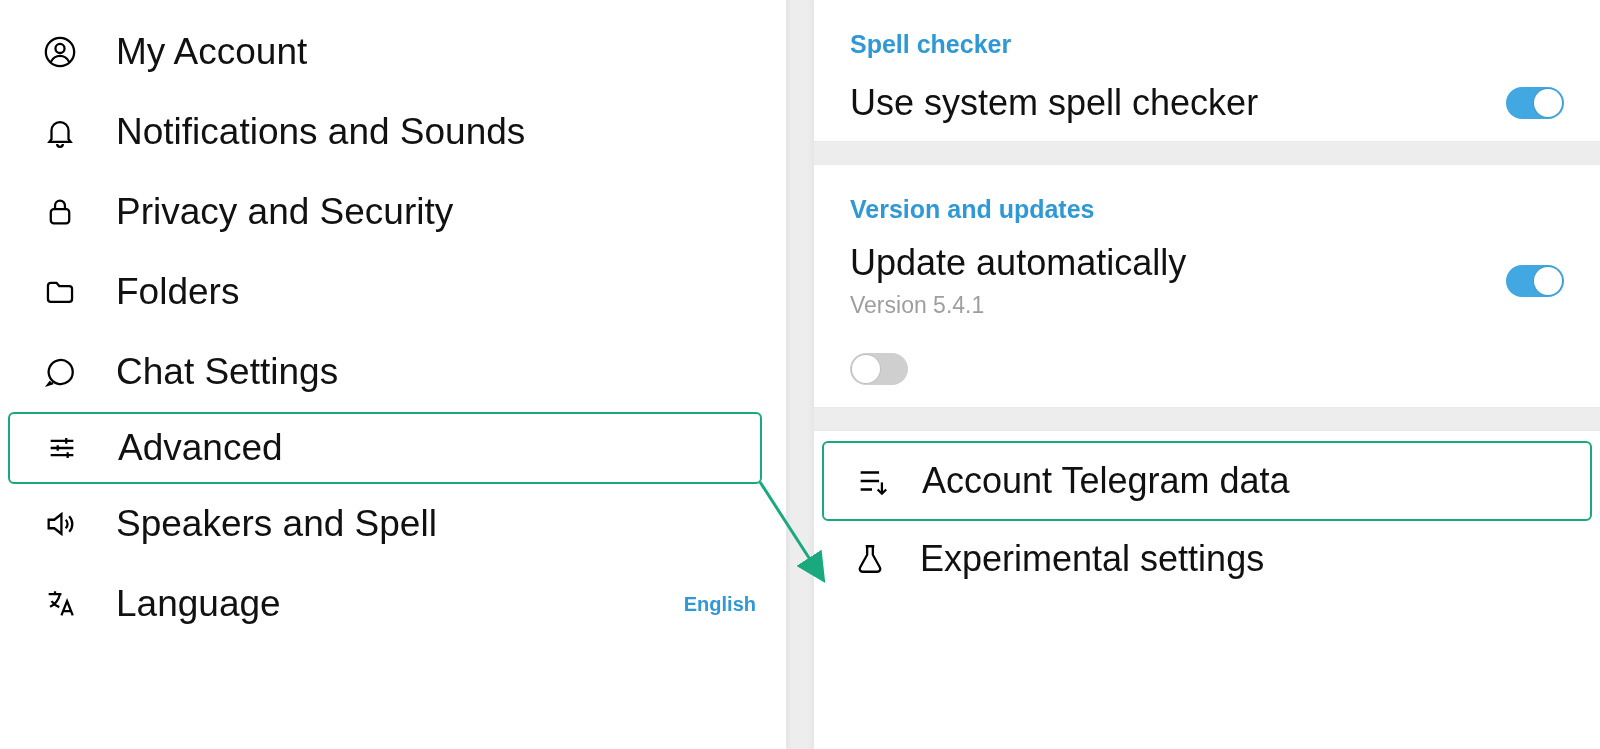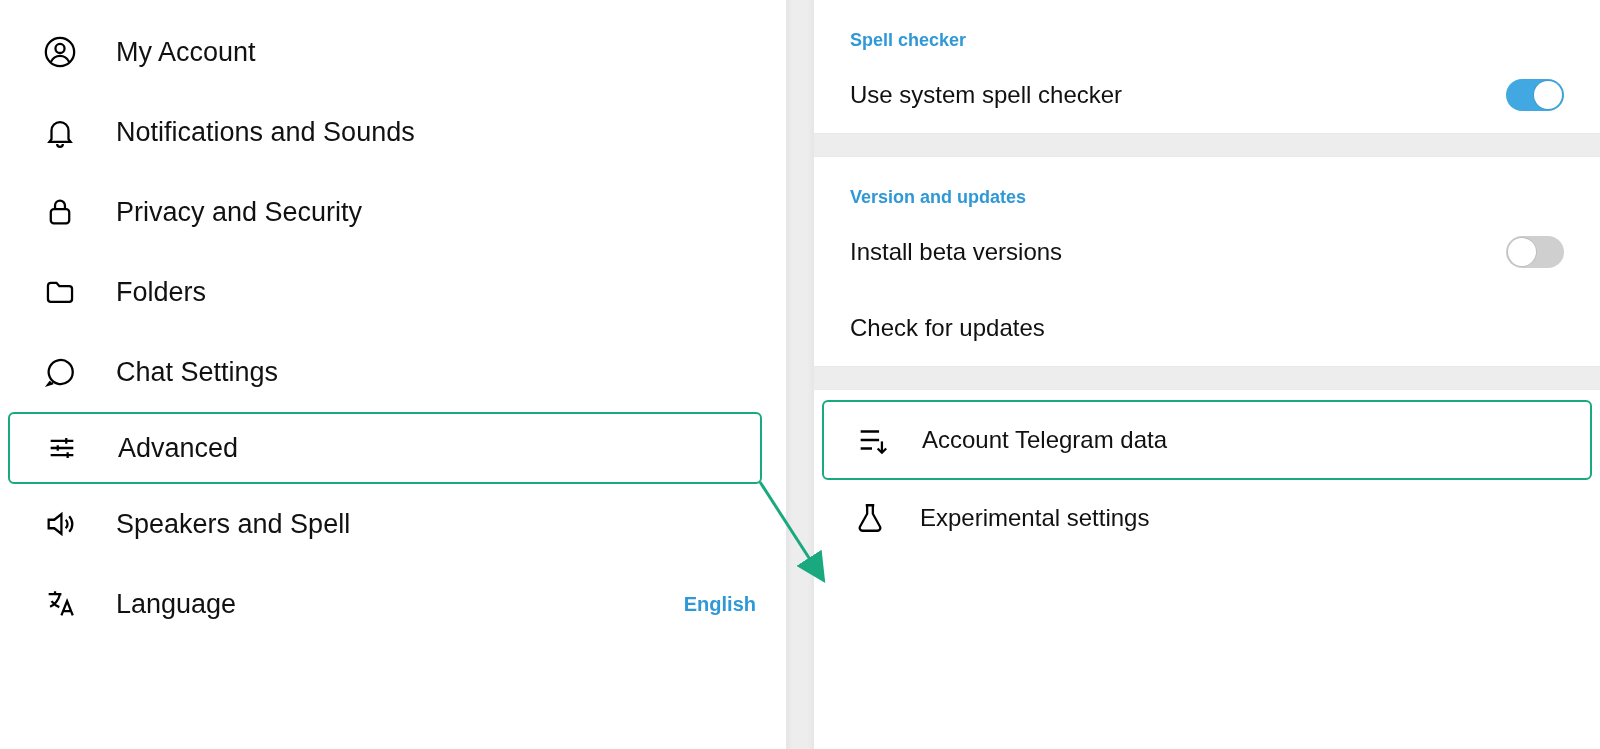"My Account" .l-label { font-size: 27px -> 37px }
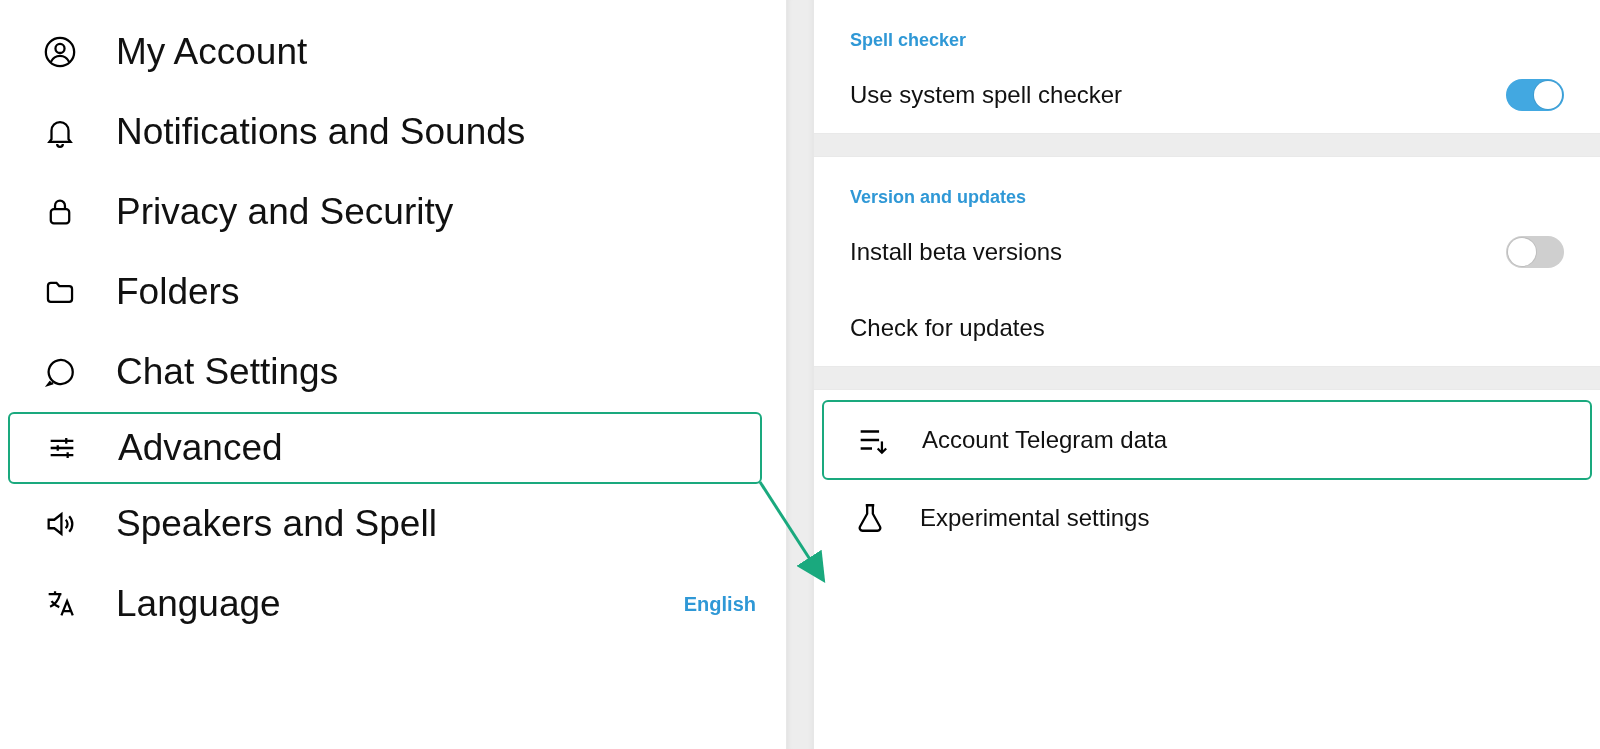"Spell checker" .section-title { font-size: 18px -> 25px }
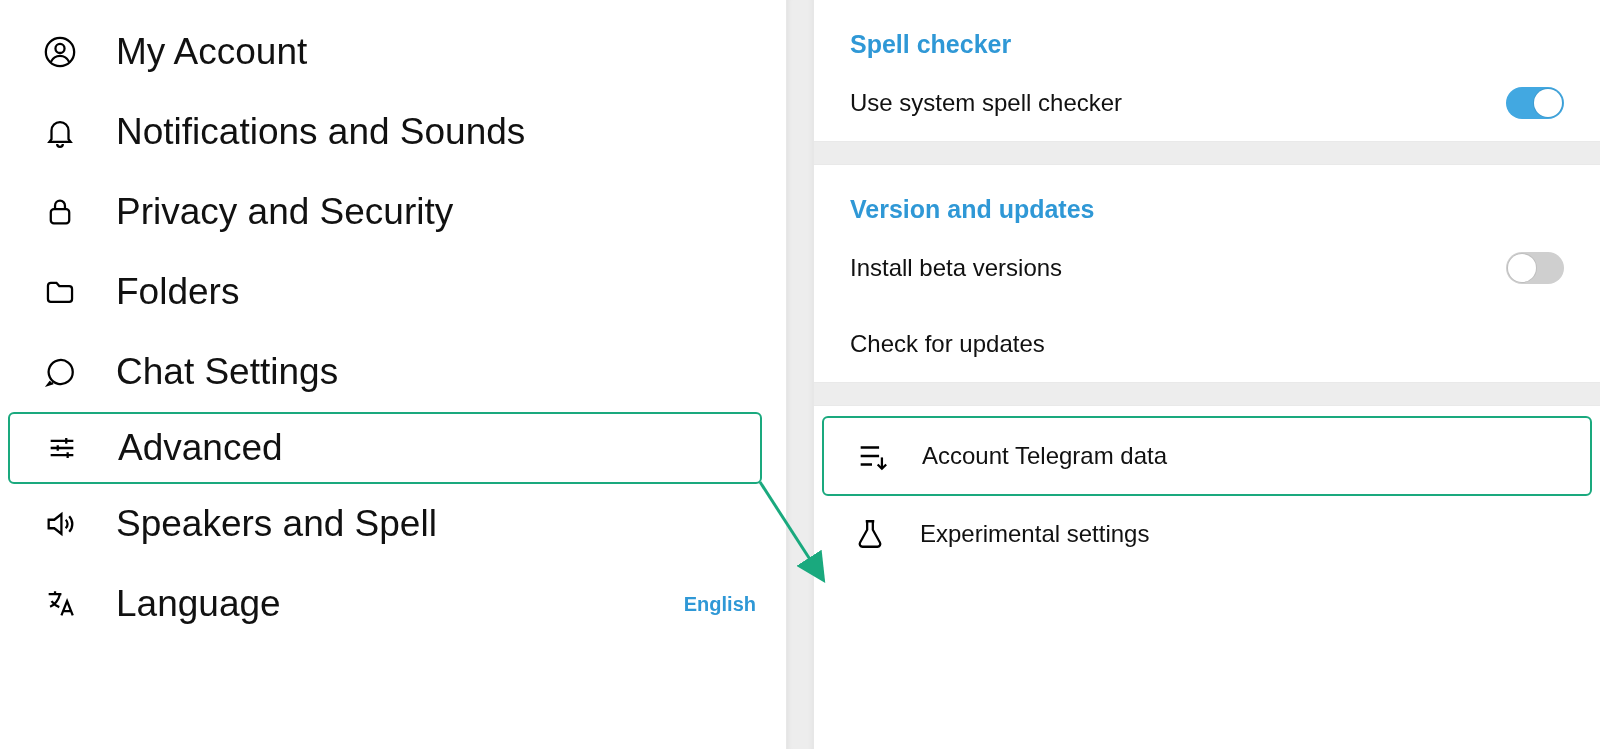"Use system spell checker" .r-item .primary { font-size: 24px -> 36px }
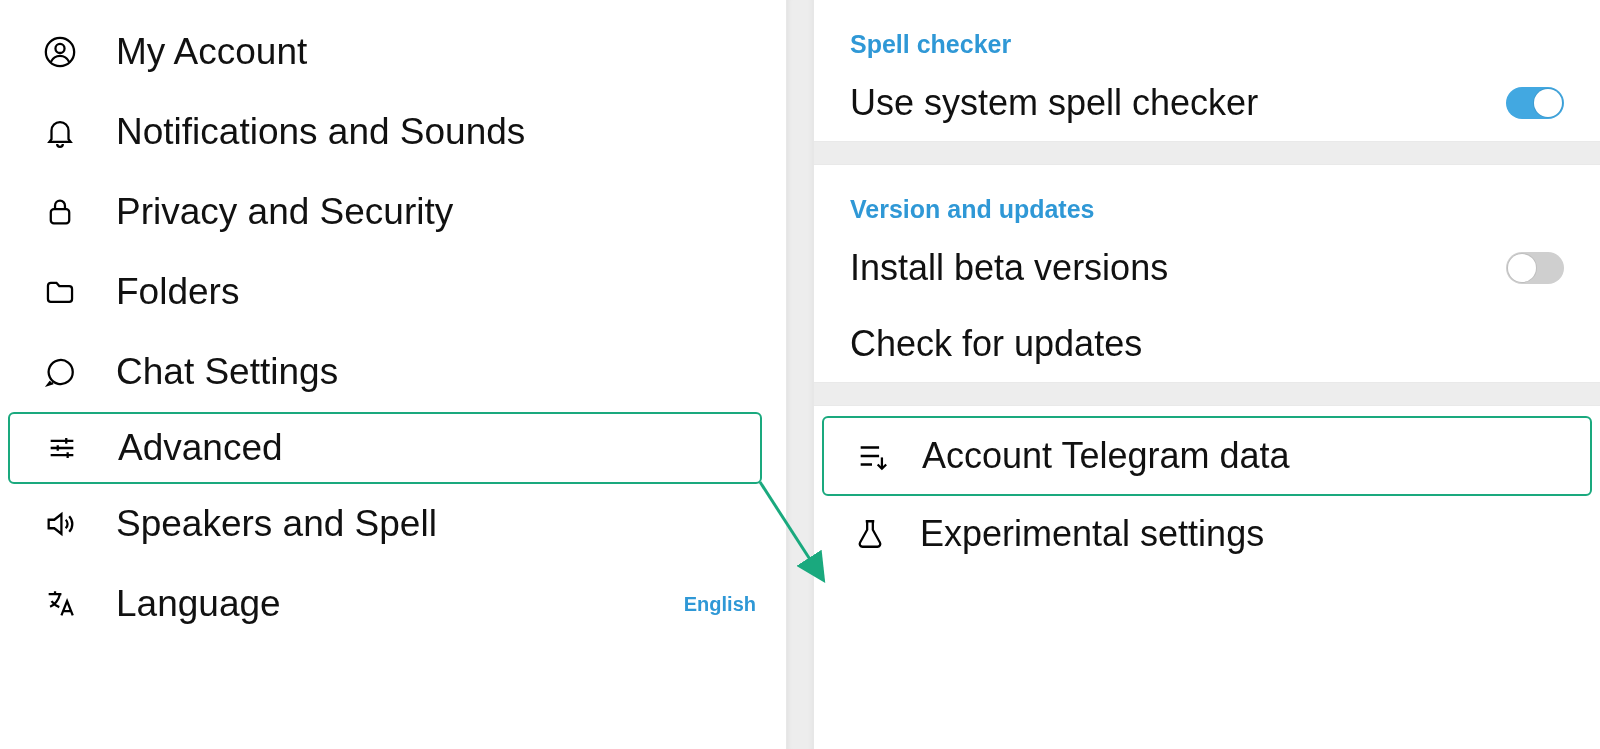"Update automatically" div.r-item { html: none -> <div> <div> <div>Update automatically</div> <div>Version 5.4.1</div> </div> <div></div> </div> }
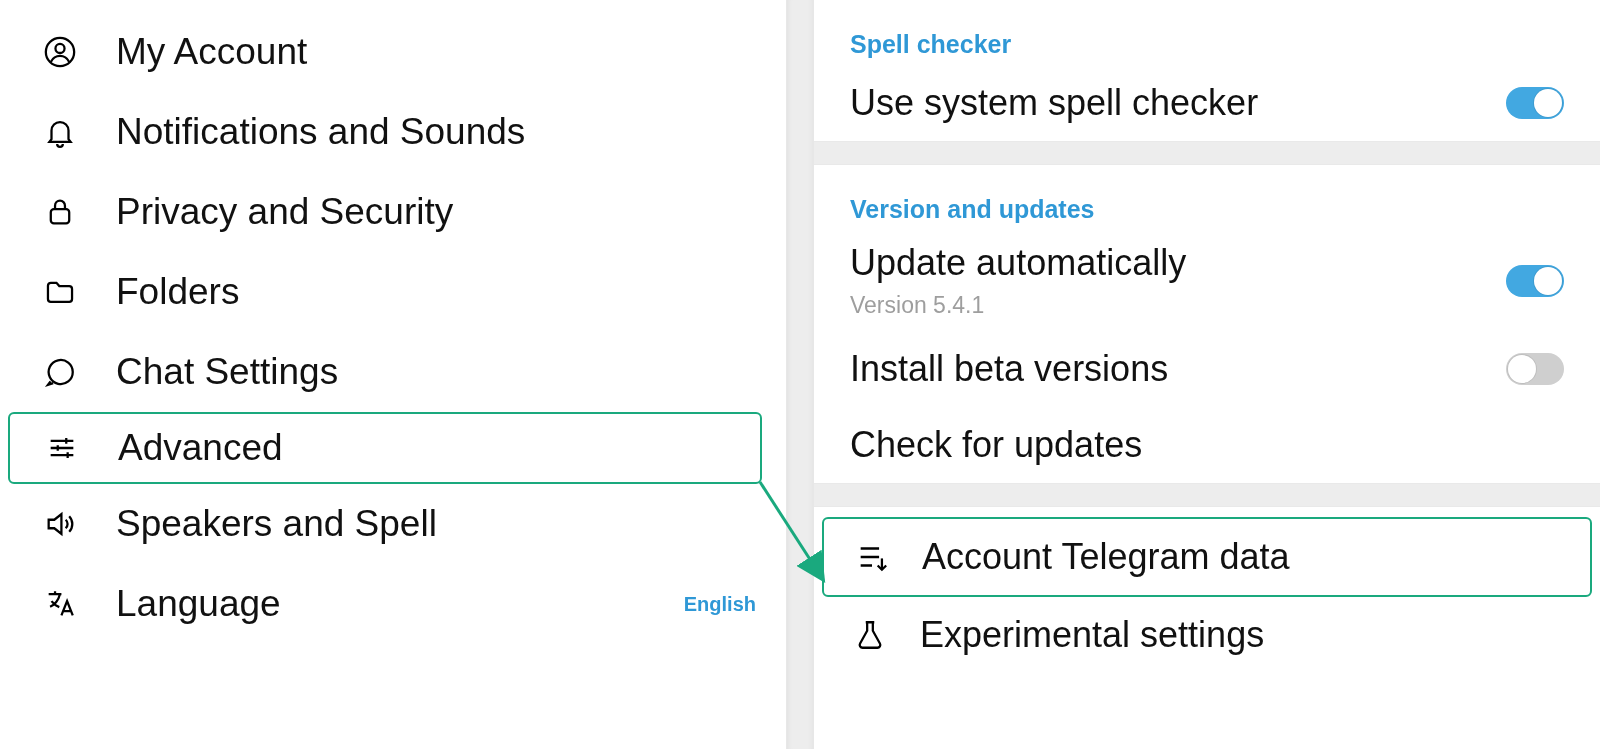"Install beta versions" div.txts { html: <div> <div>Install beta versions</div> </div> -> none }
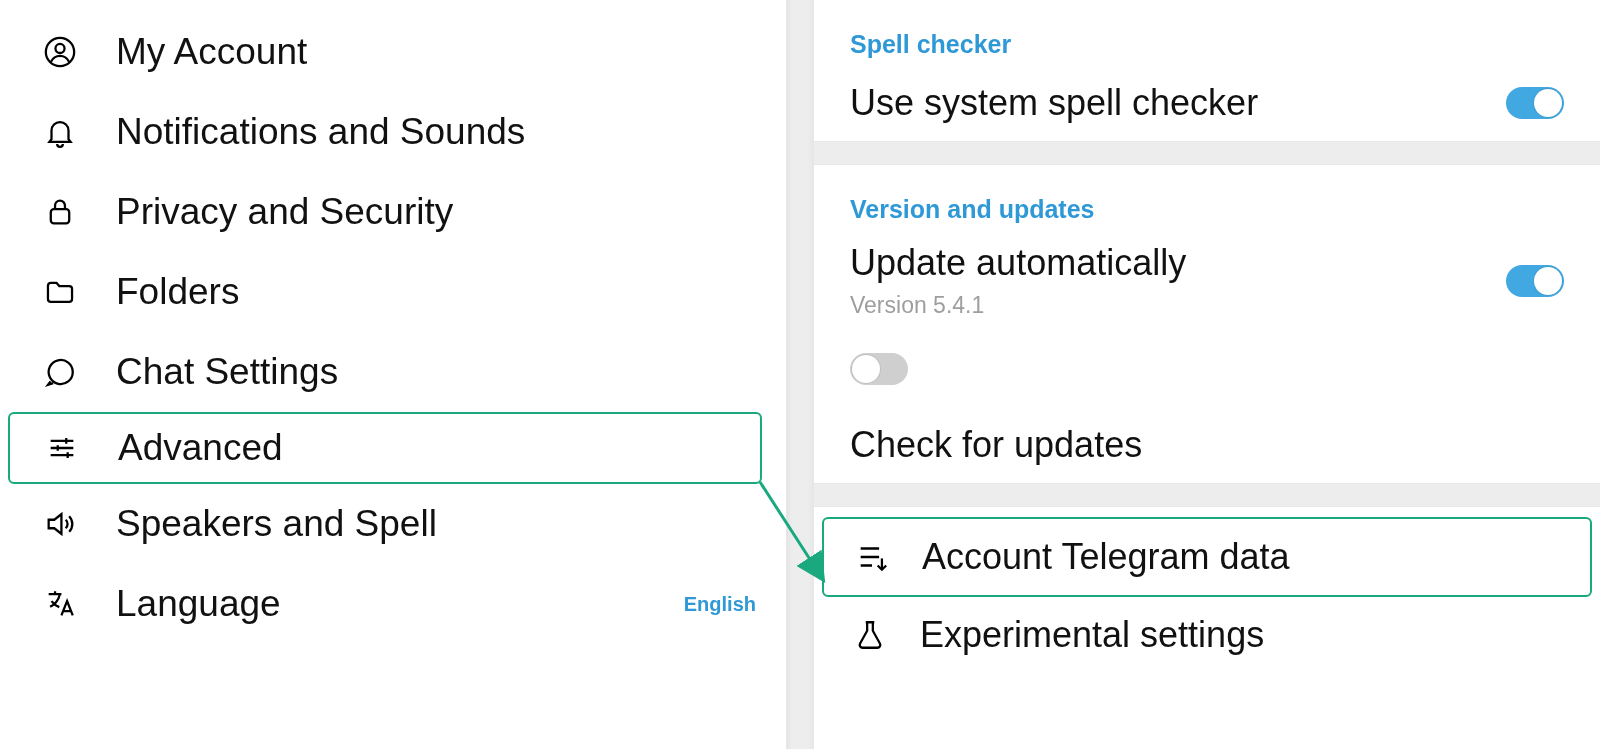"Check for updates" div.r-item { html: <div> <div> <div>Check for updates</div> </div> </div> -> none }
